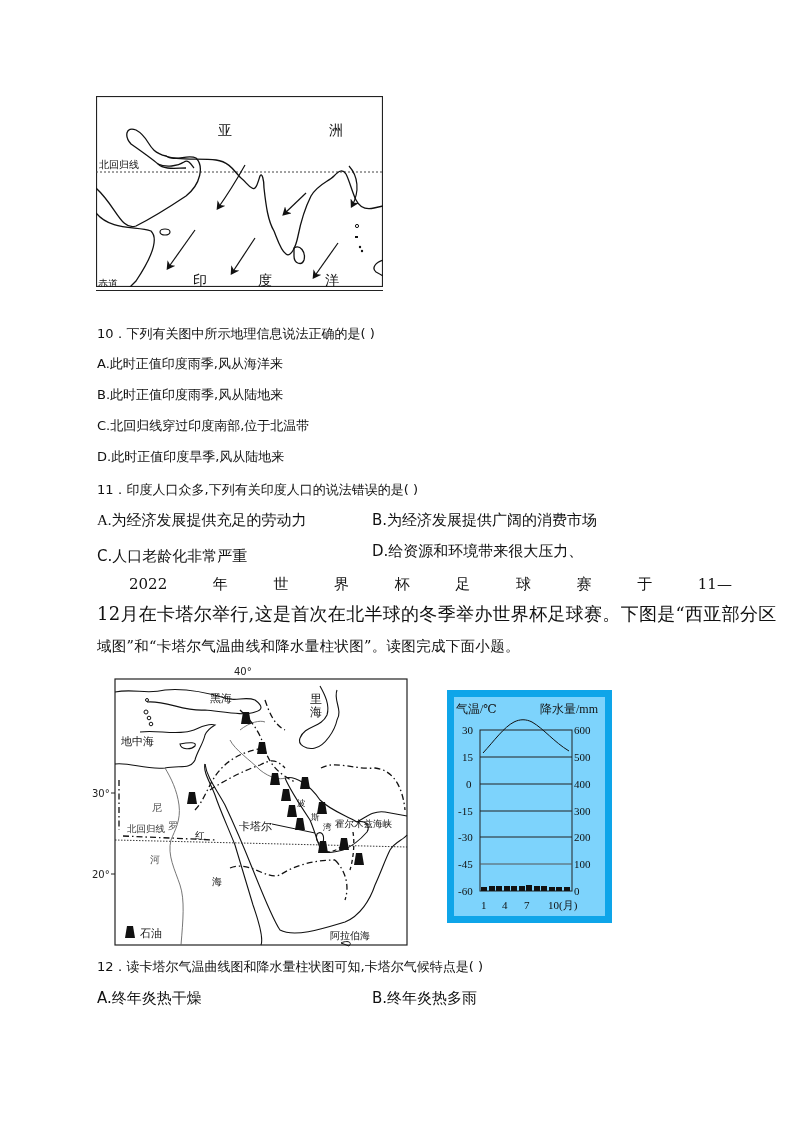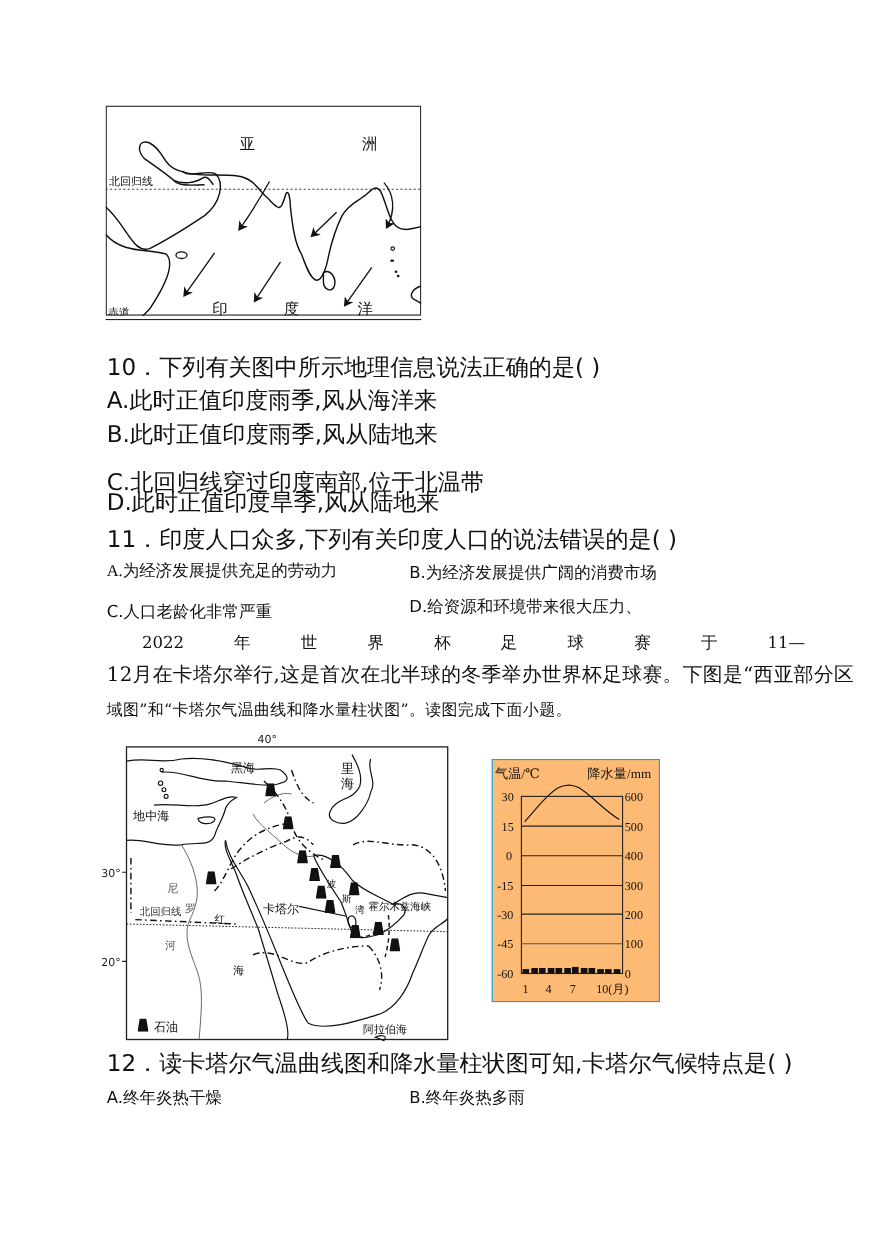"10．下列有关图中所示地理信息说法正确的是( )" .line { font-size: 21px -> 13px }
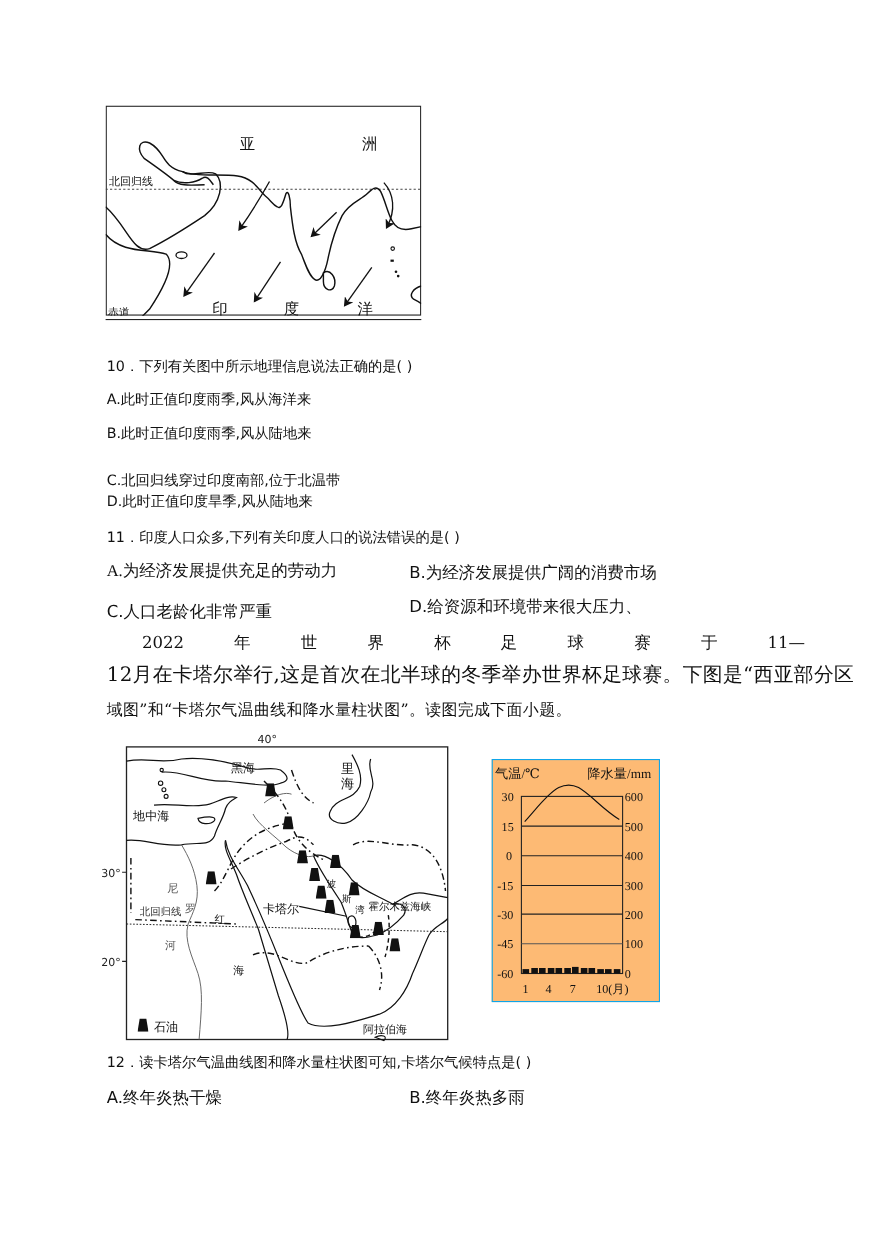"C.北回归线穿过印度南部,位于北温带" div.line { margin-top: 12px -> none }
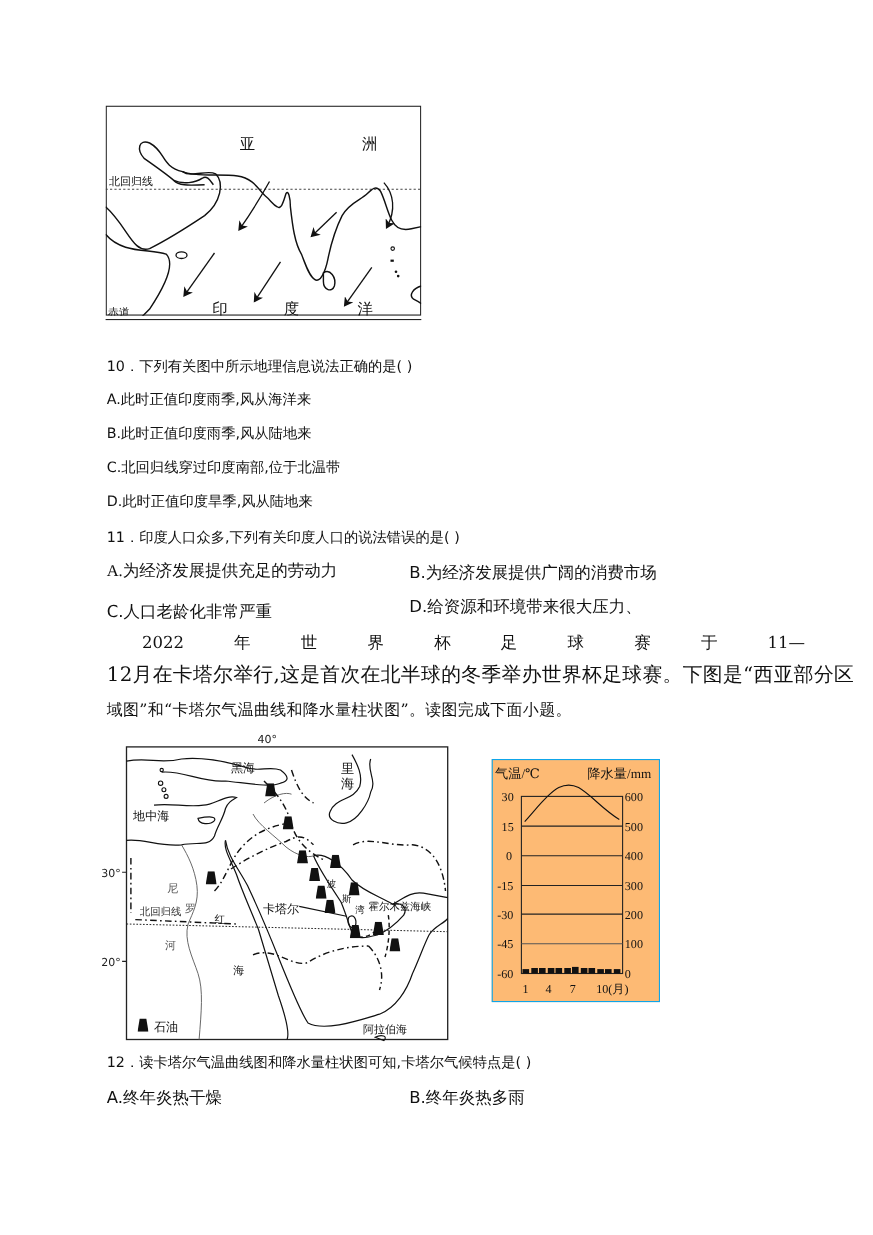"气温/℃" div.abs { background: #fdba74 -> #7dd3fc; border: 1px solid #0ea5e9 -> 7px solid #0ea5e9 }
